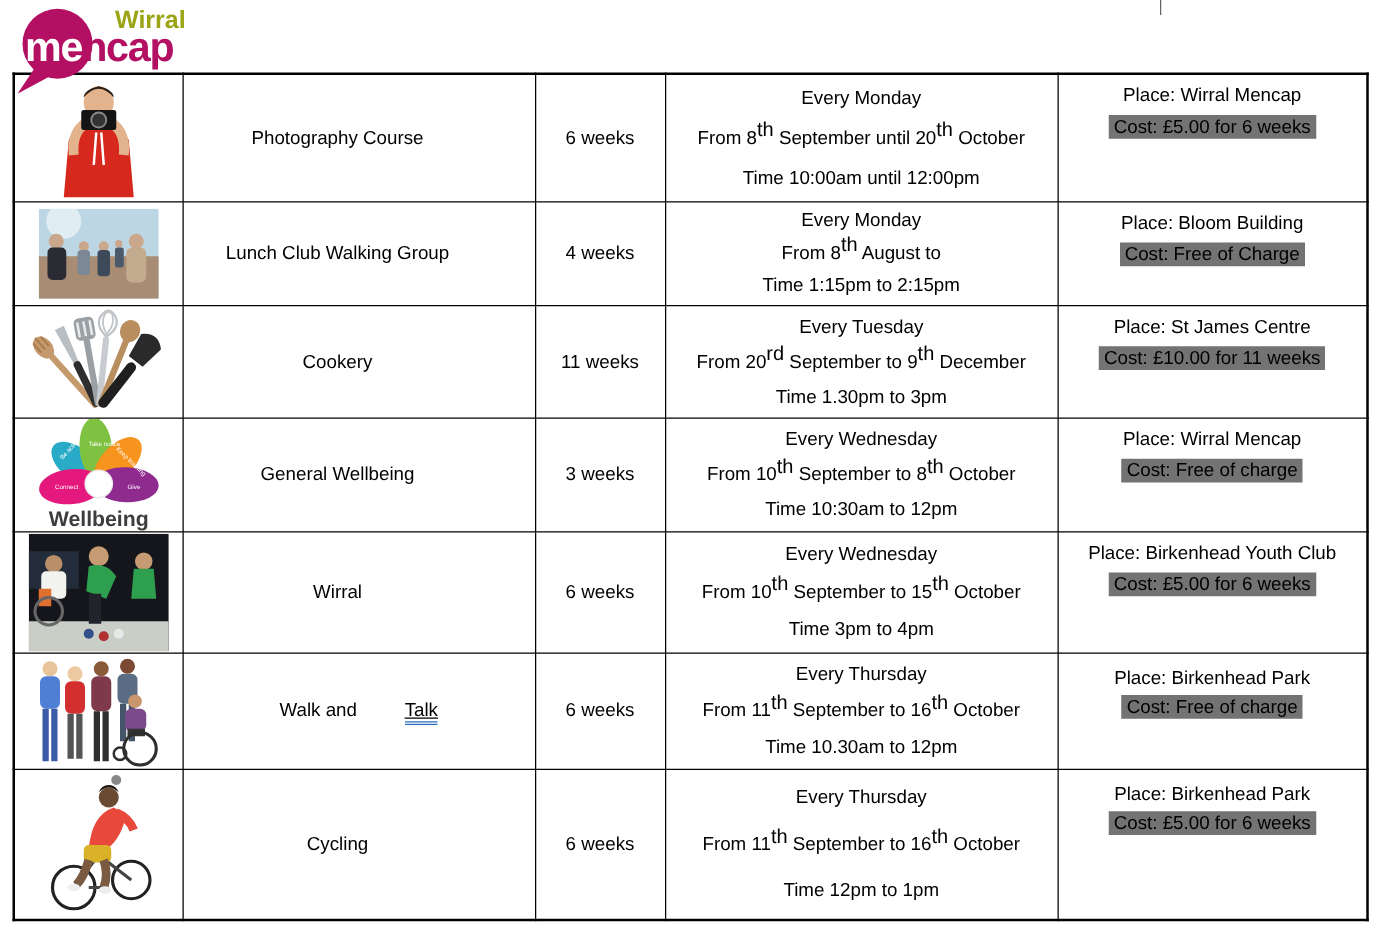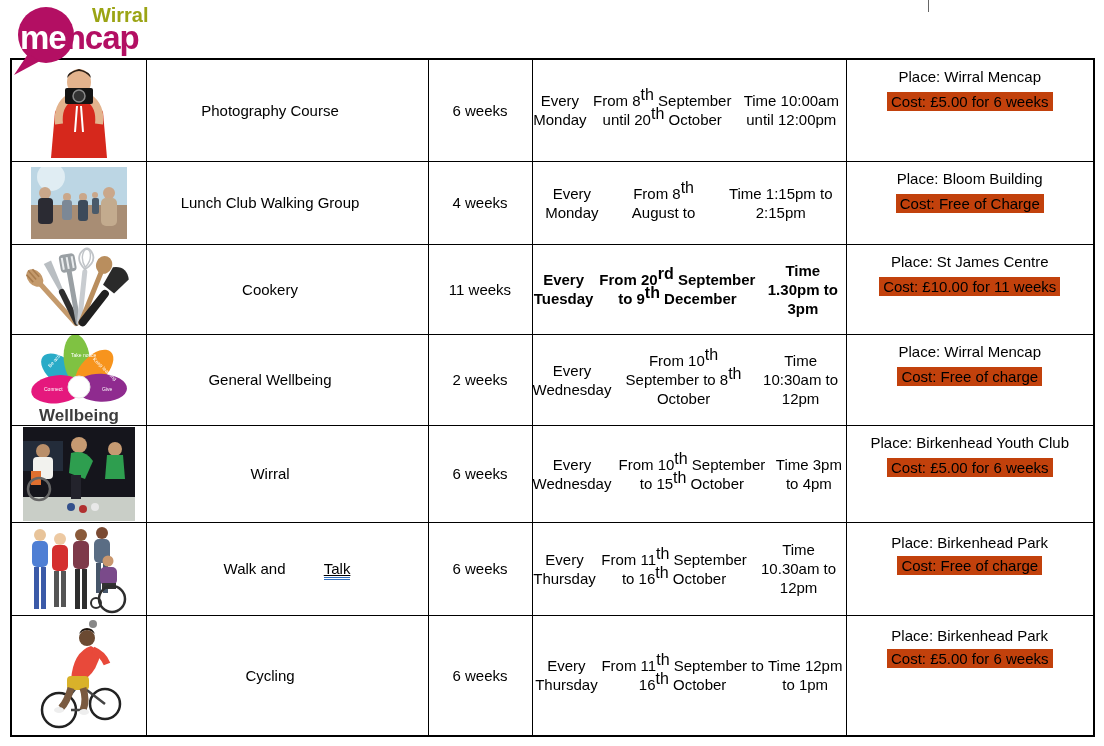"Every Monday" .cf { flex-direction: none -> column }
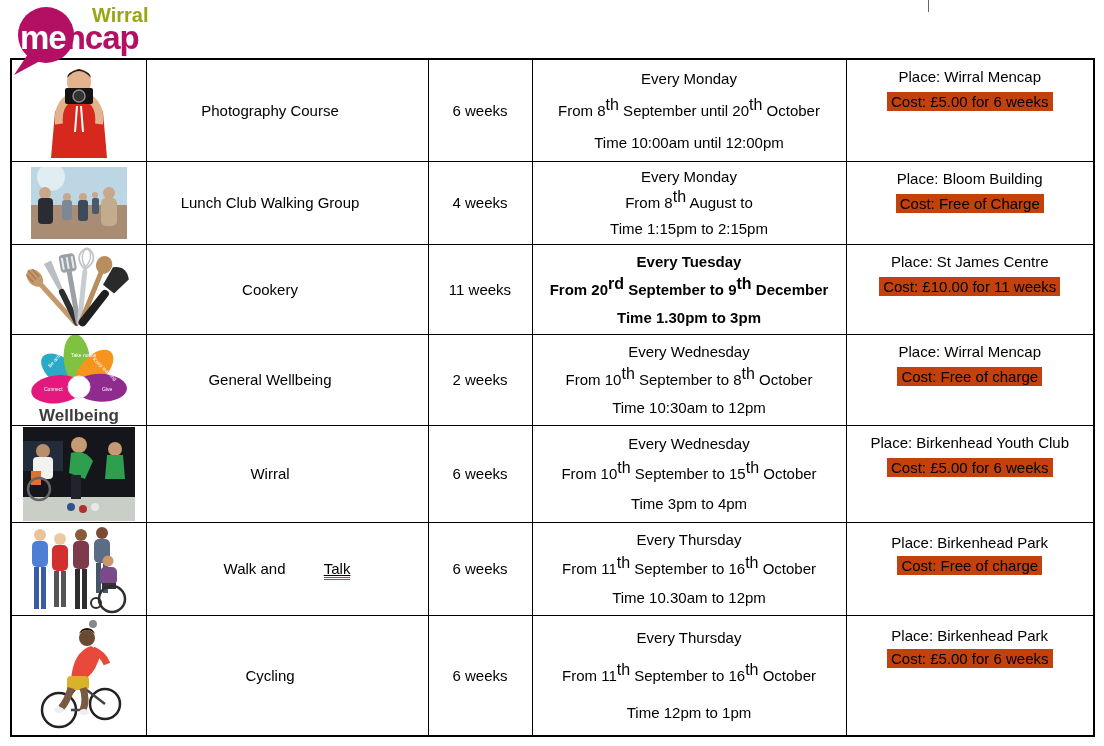"Cost: £5.00 for 6 weeks" .hl { background: #c2410c -> #737373 }
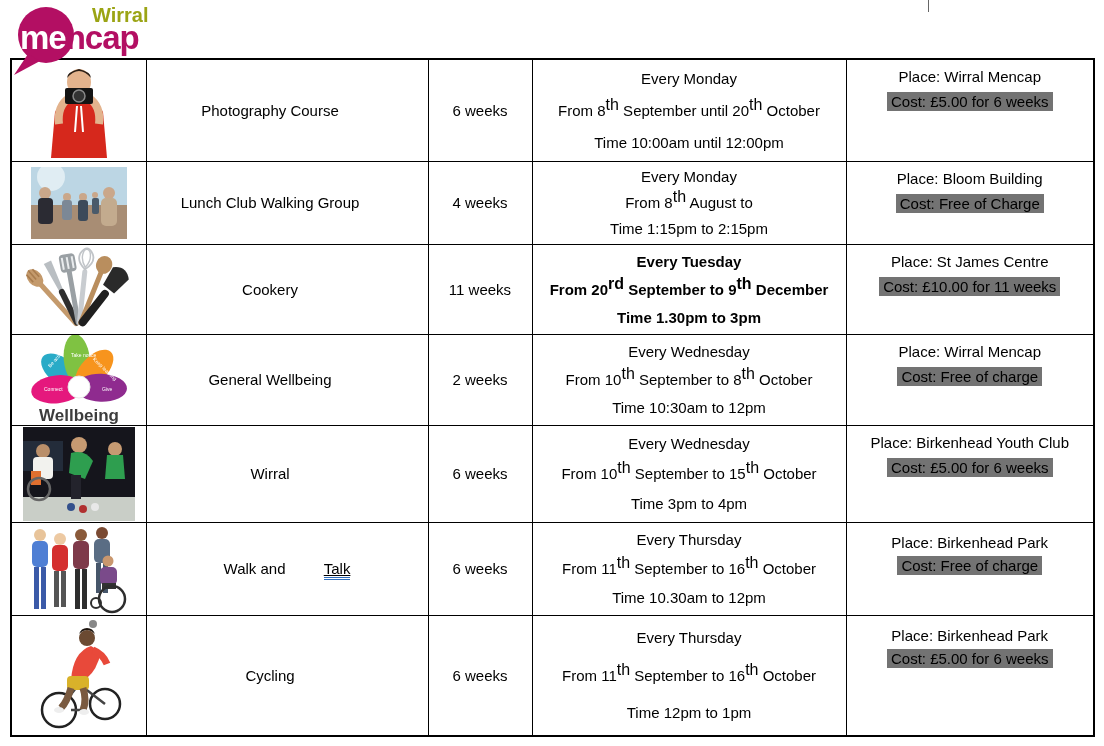"Every Tuesday" tr.r3 .cf { font-weight: bold -> none }
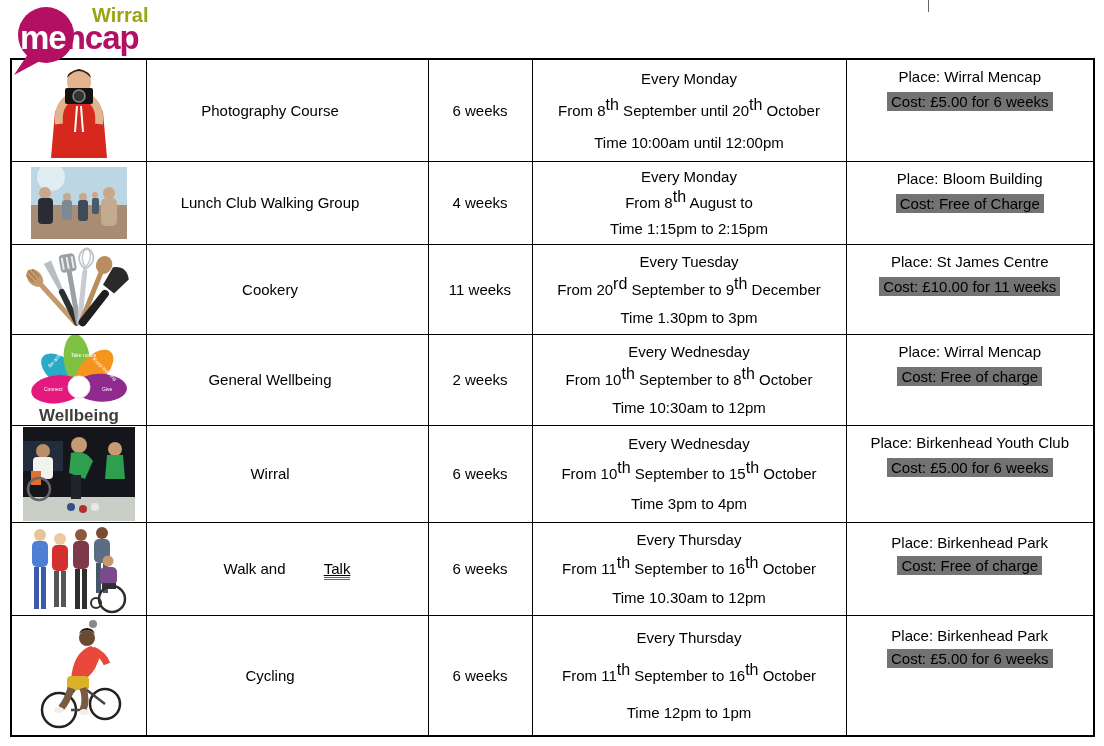"2 weeks" td { text: 2 -> 3 }
